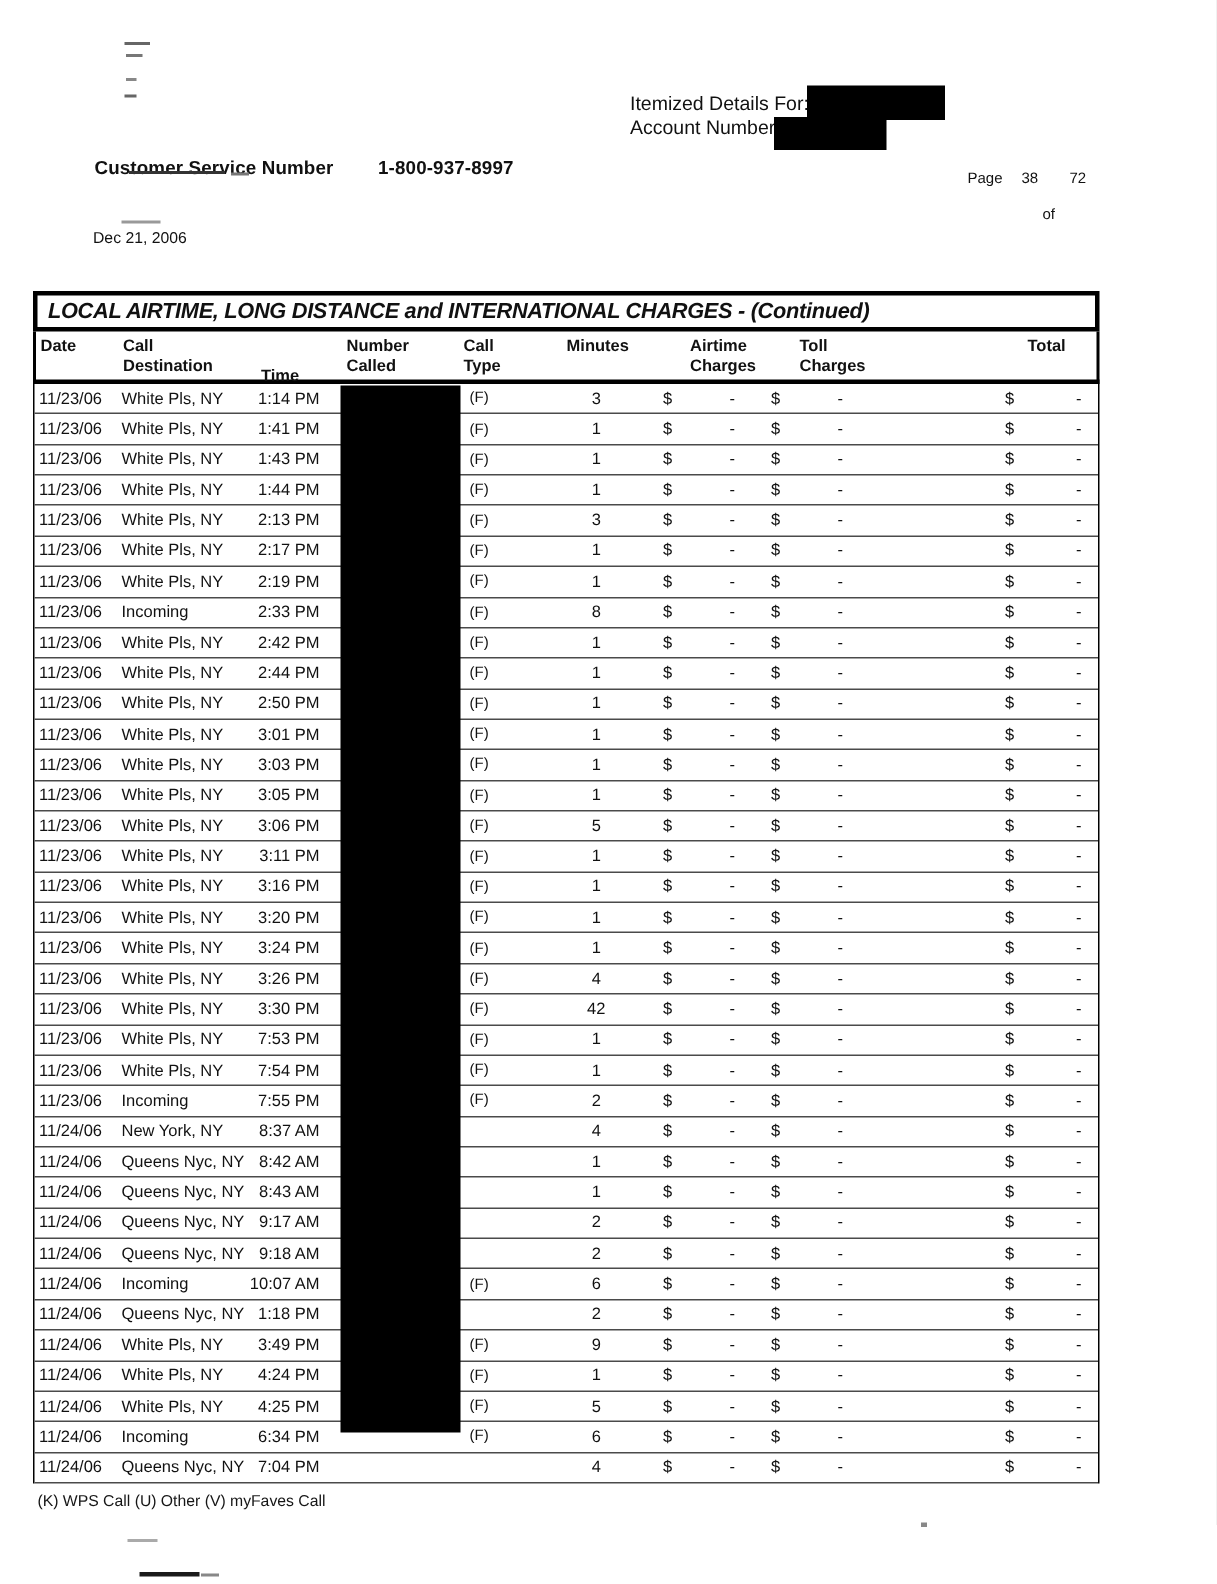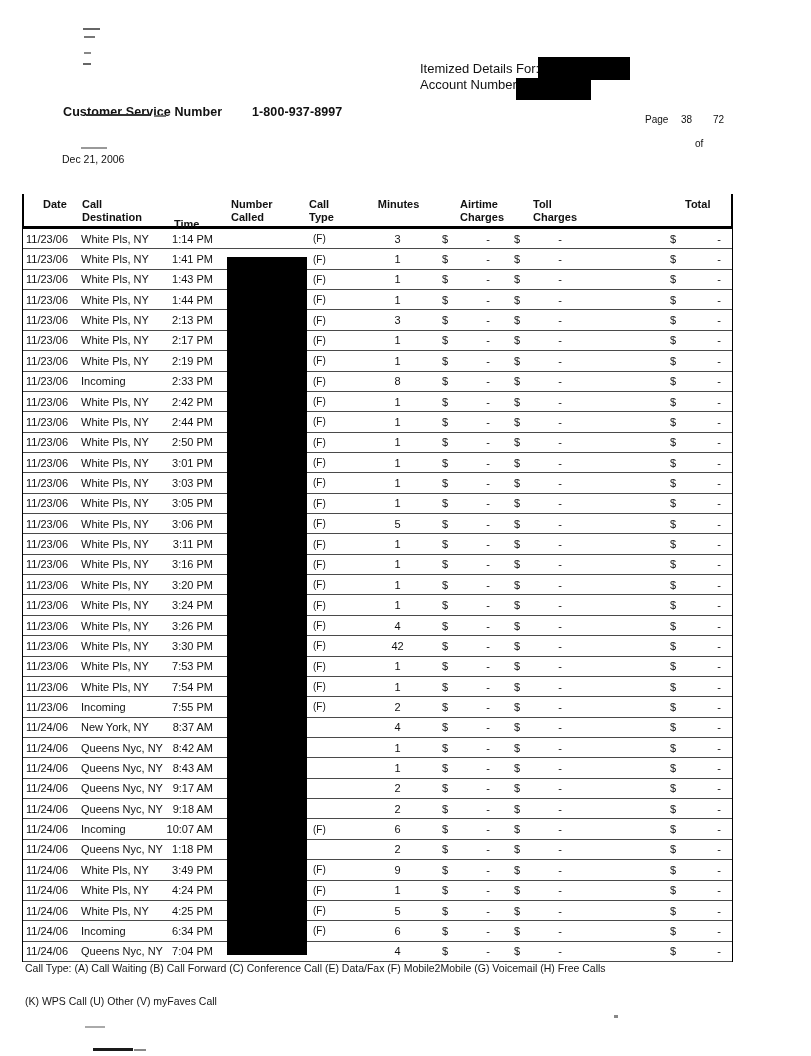"LOCAL AIRTIME, LONG DISTANCE and" div.title-box { html: none -> <div>LOCAL AIRTIME, LONG DISTANCE and INTERNATIONAL CHARGES - (Continued)</div> }
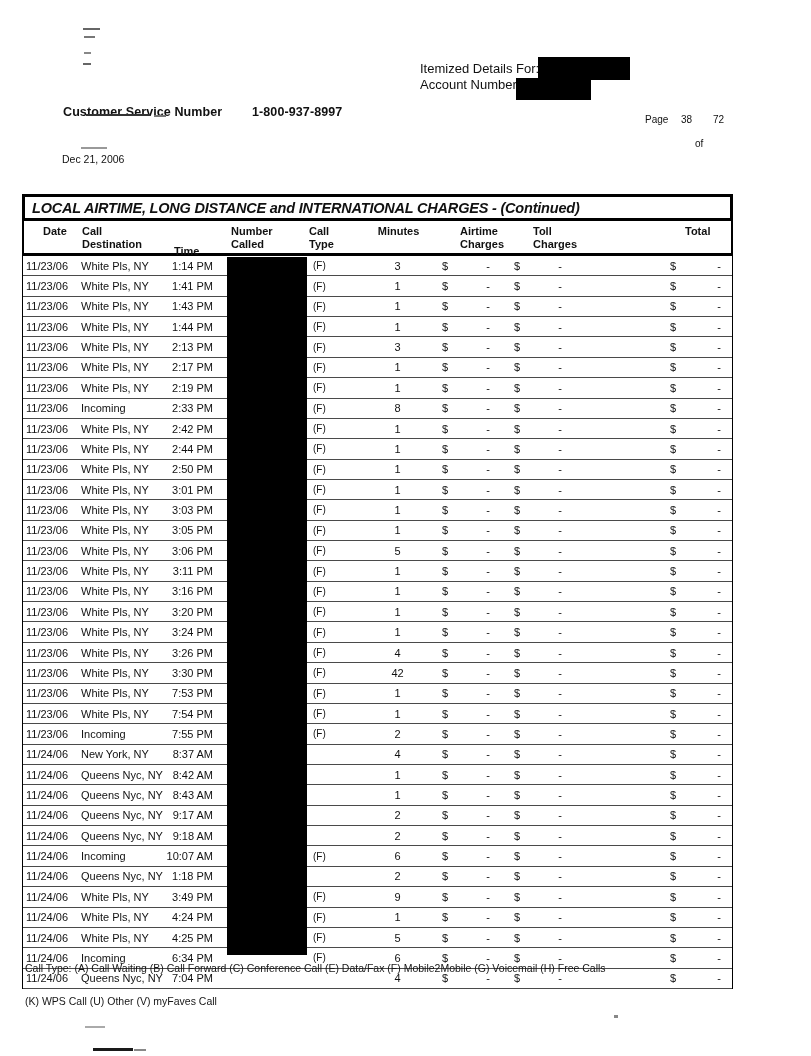"Date" .h-date { padding-left: 19px -> 3px }
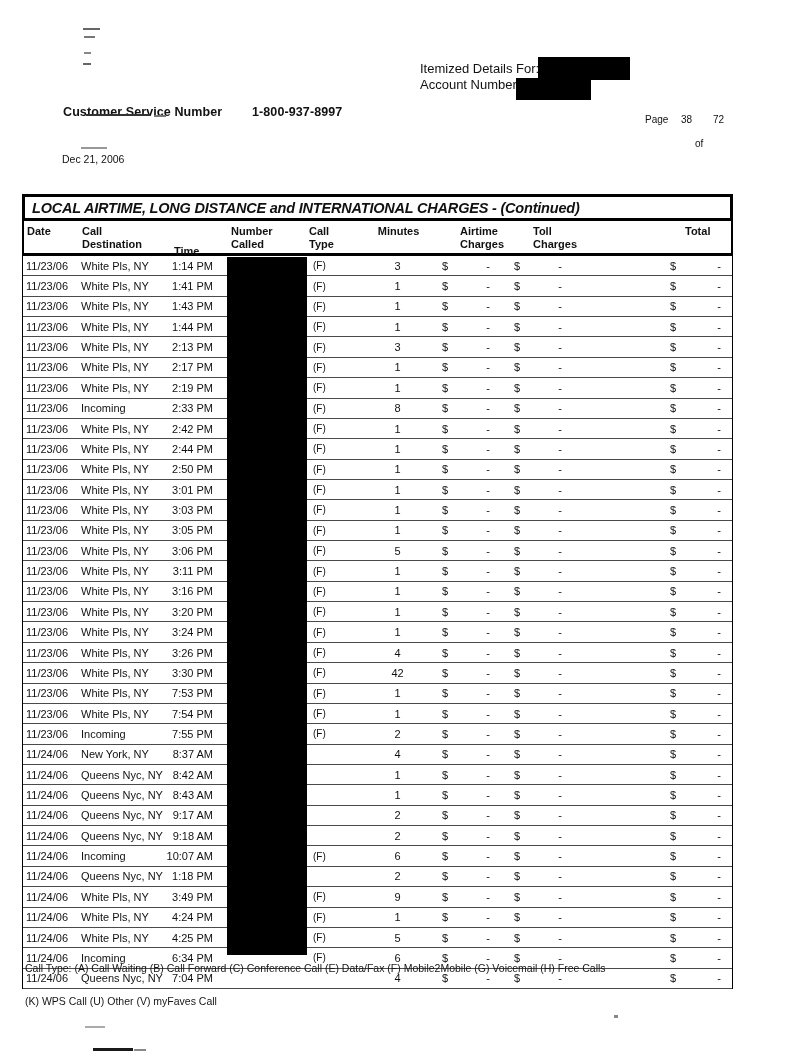"Call Type: (A) Call Waiting" div.legend { html: <div>Call Type: (A) Call Waiting (B) Call Forward (C) Conference Call (E) Data/Fax (F) Mobile2Mobile (G) Voicemail (H) Free Calls</div> -> none }
